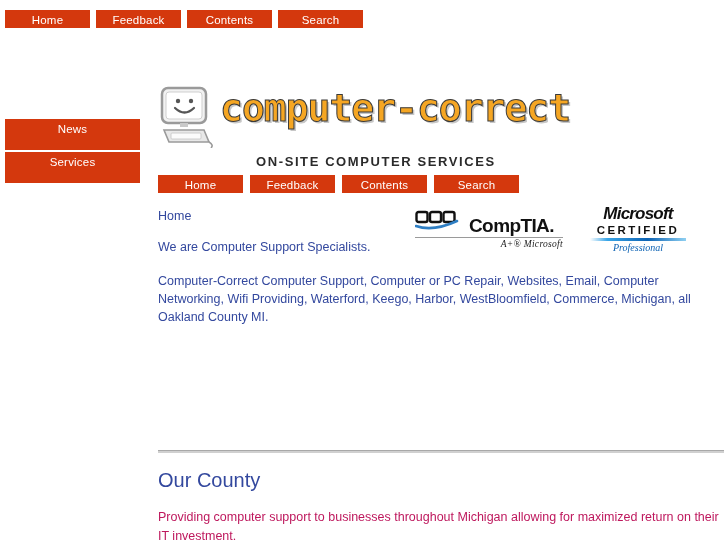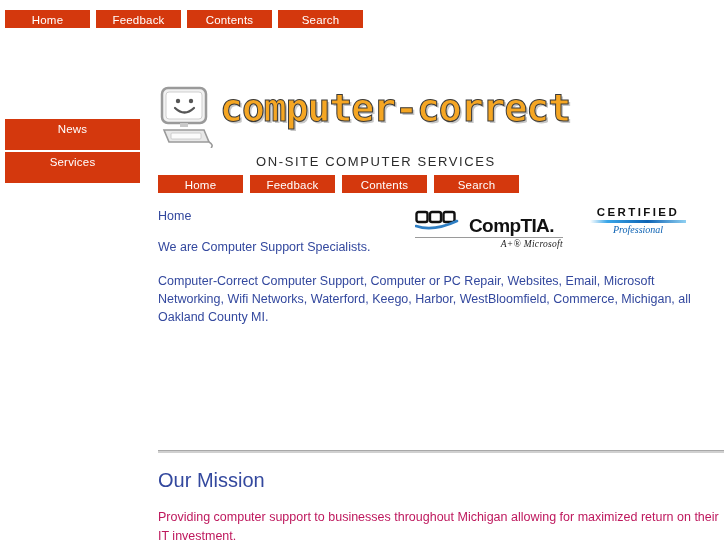"ON-SITE COMPUTER SERVICES" #tagline { font-weight: normal -> bold }
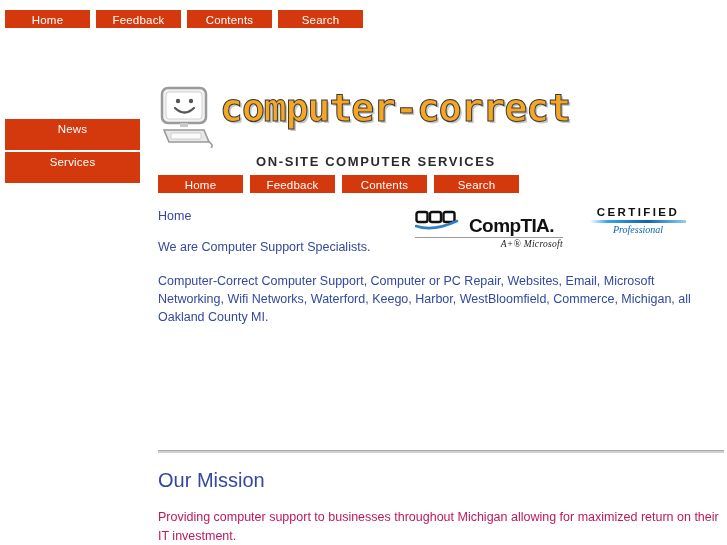"Microsoft" div { html: none -> <div>Microsoft</div> }
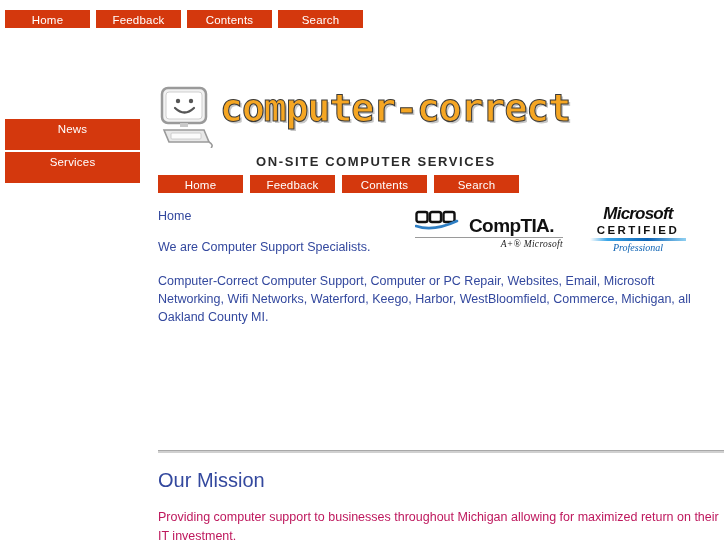"Computer-Correct Computer Support," p.ctext { text: Microsoft Networking, Wifi Networks -> Computer Networking, Wifi Providing }
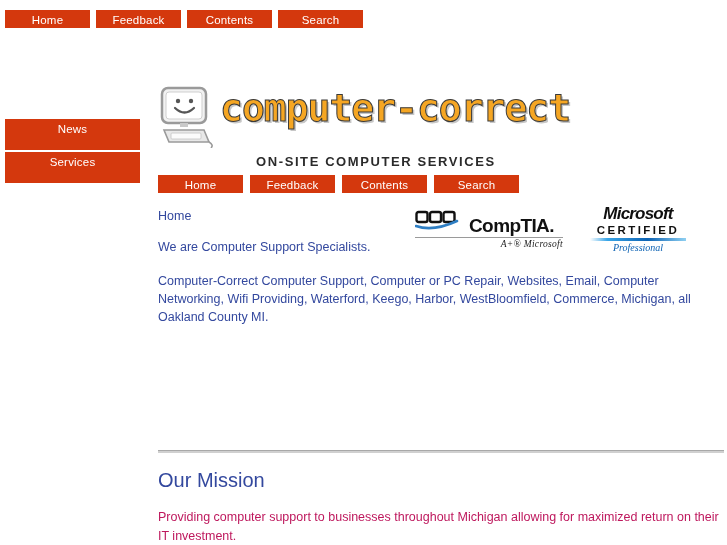"Our Mission" h2 { text: Mission -> County }
